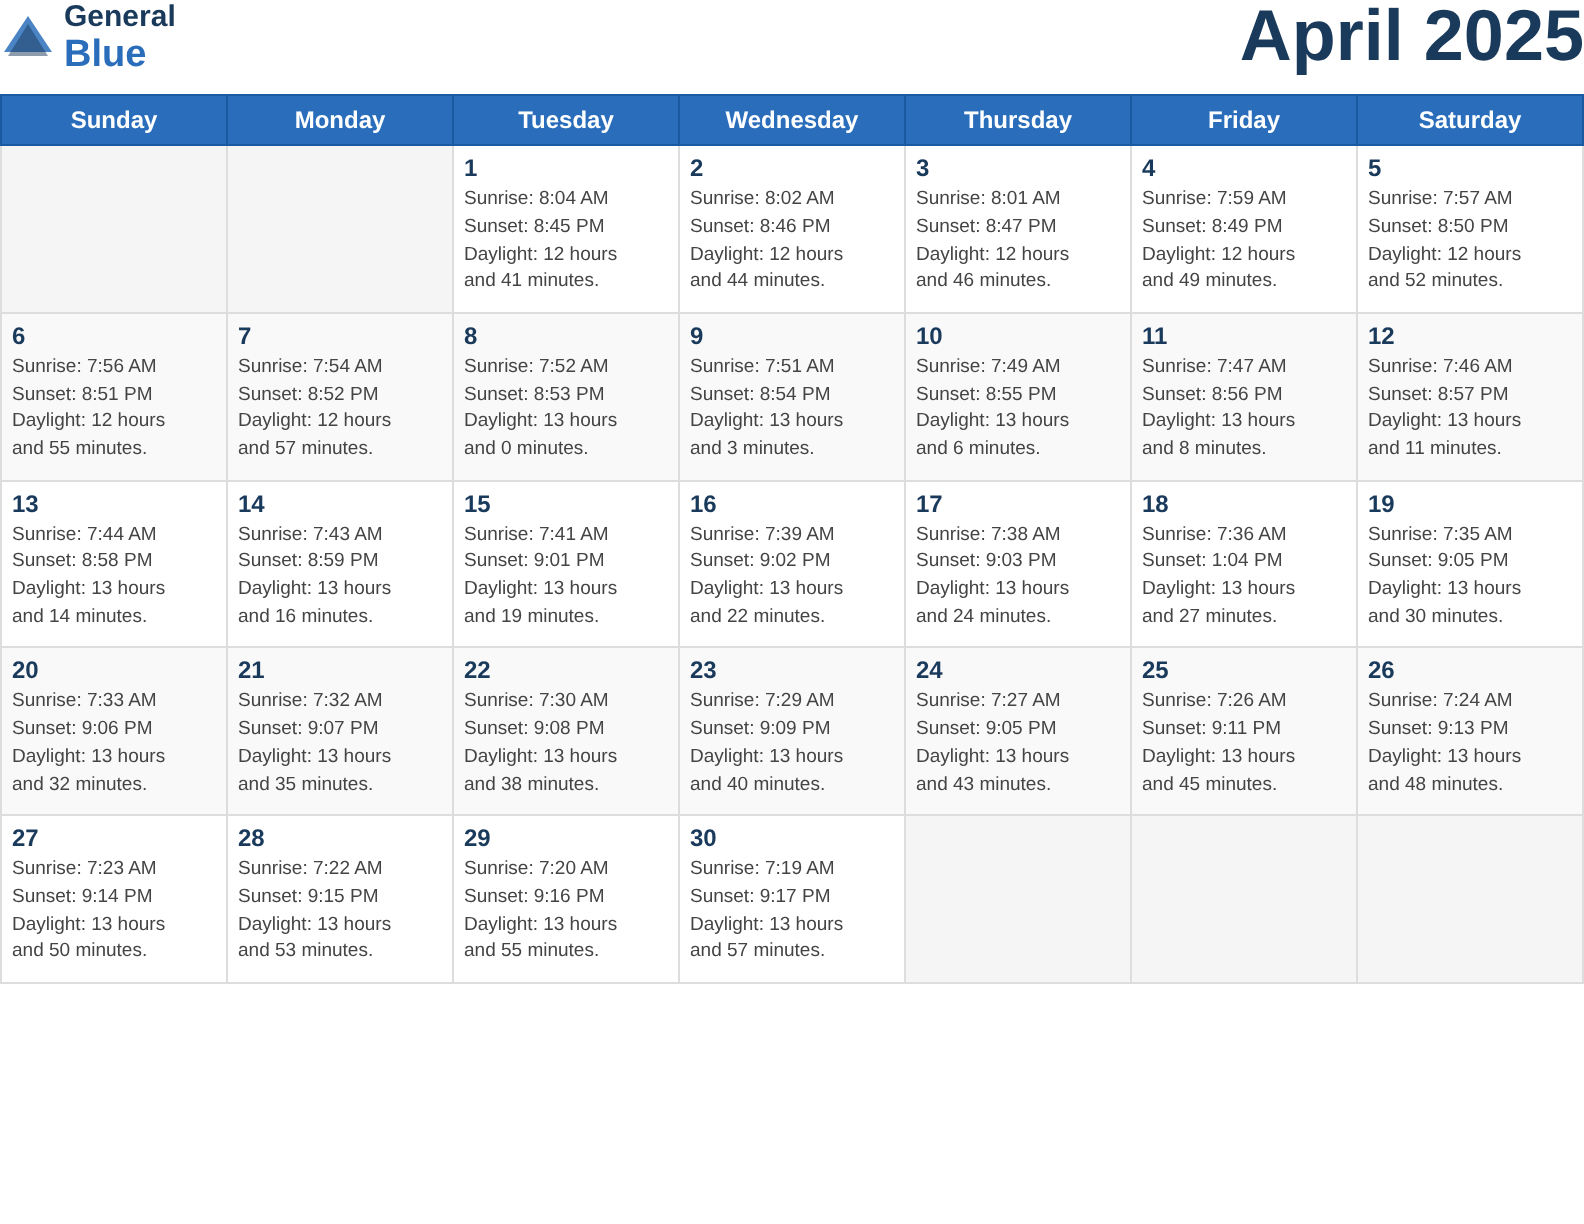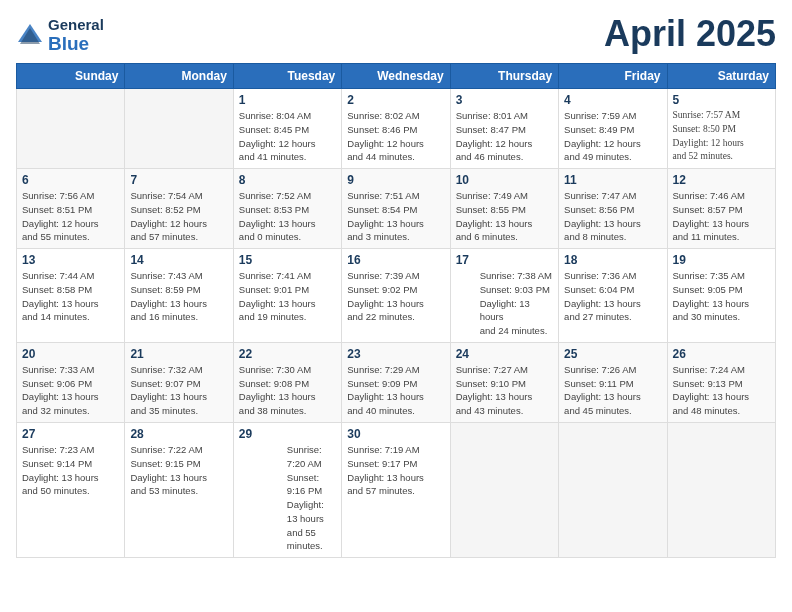"General" .page { padding: 16px -> none }
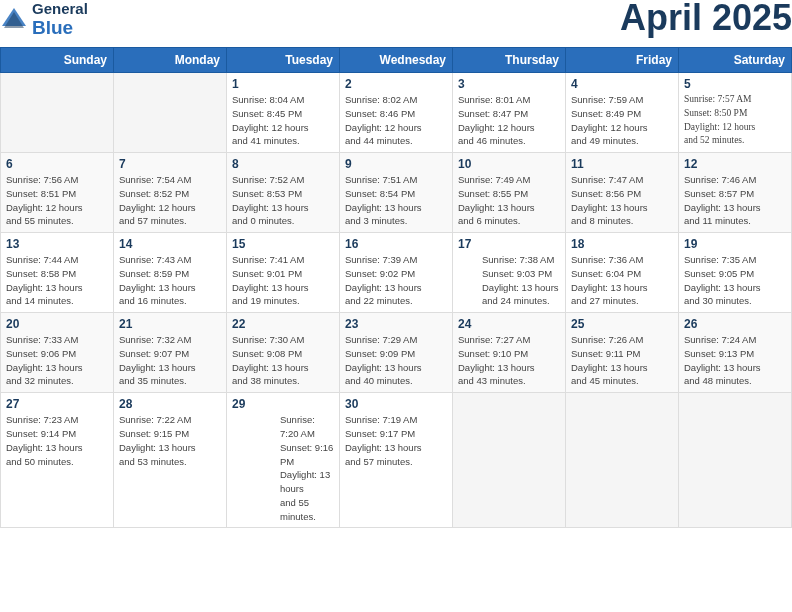"Sunday" .calendar th { text-align: right -> center }
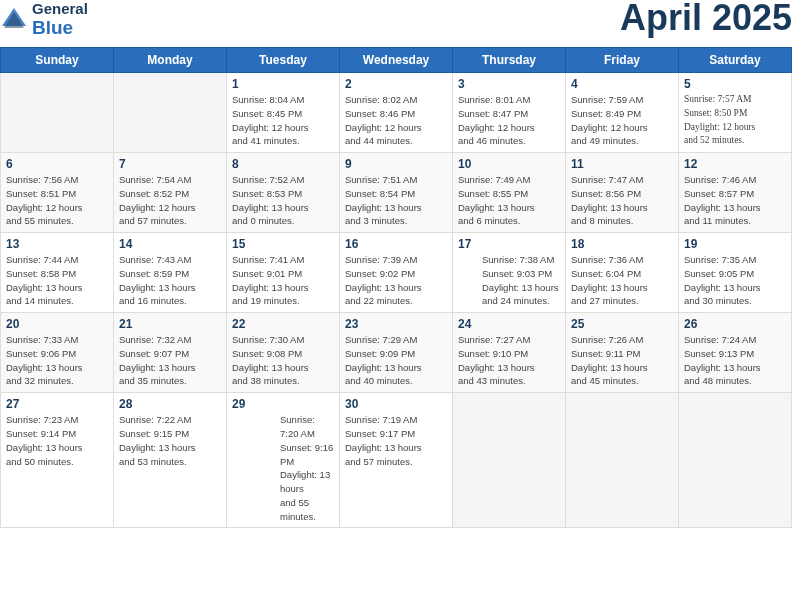"Sunrise: 7:57 AM" div.day-info { font-family: Liberation Serif, serif -> none }
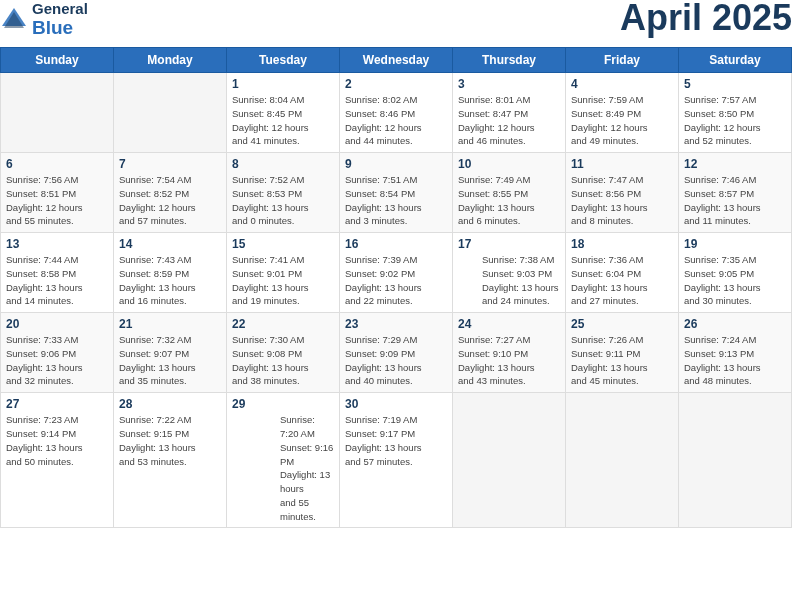"Sunrise: 7:38 AM" div.day-info { margin-left: 24px -> none }
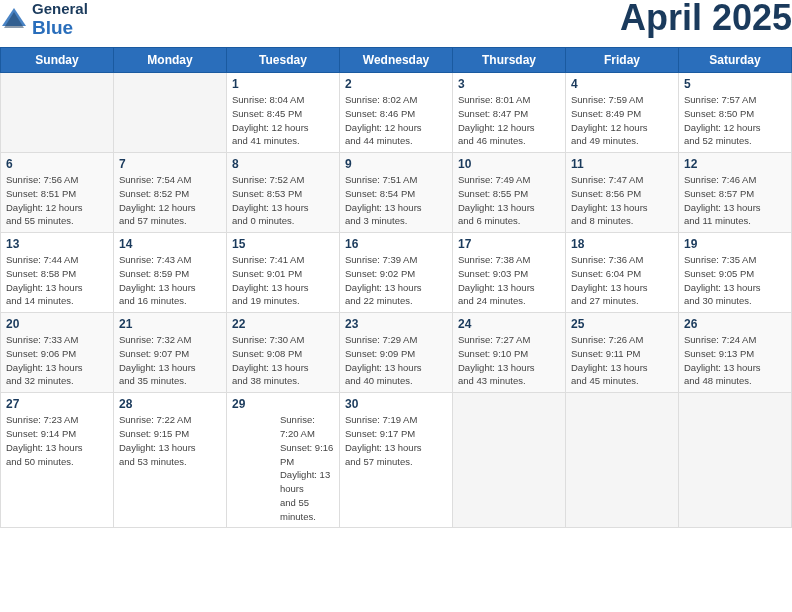"Sunrise: 7:36 AM" div.day-info { text: 6:04 -> 1:04 }
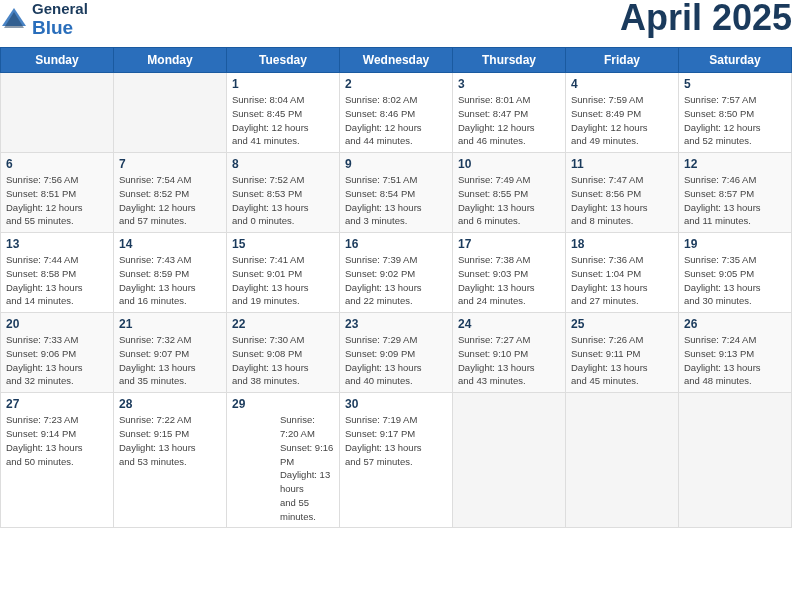"Sunrise: 7:27 AM" div.day-info { text: 9:10 -> 9:05 }
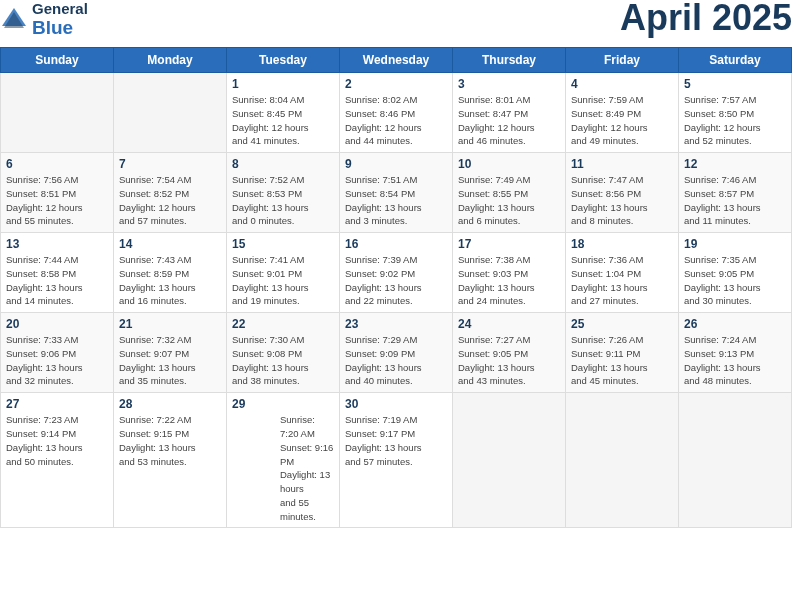"Sunrise: 7:20 AM" div.day-info { margin-left: 48px -> none }
